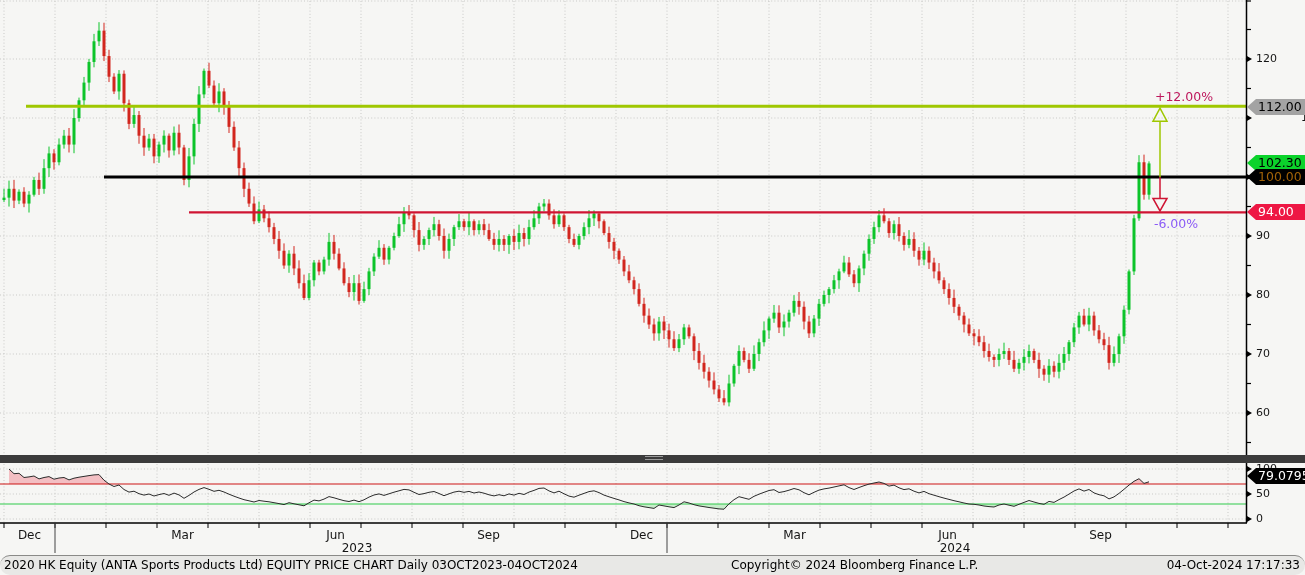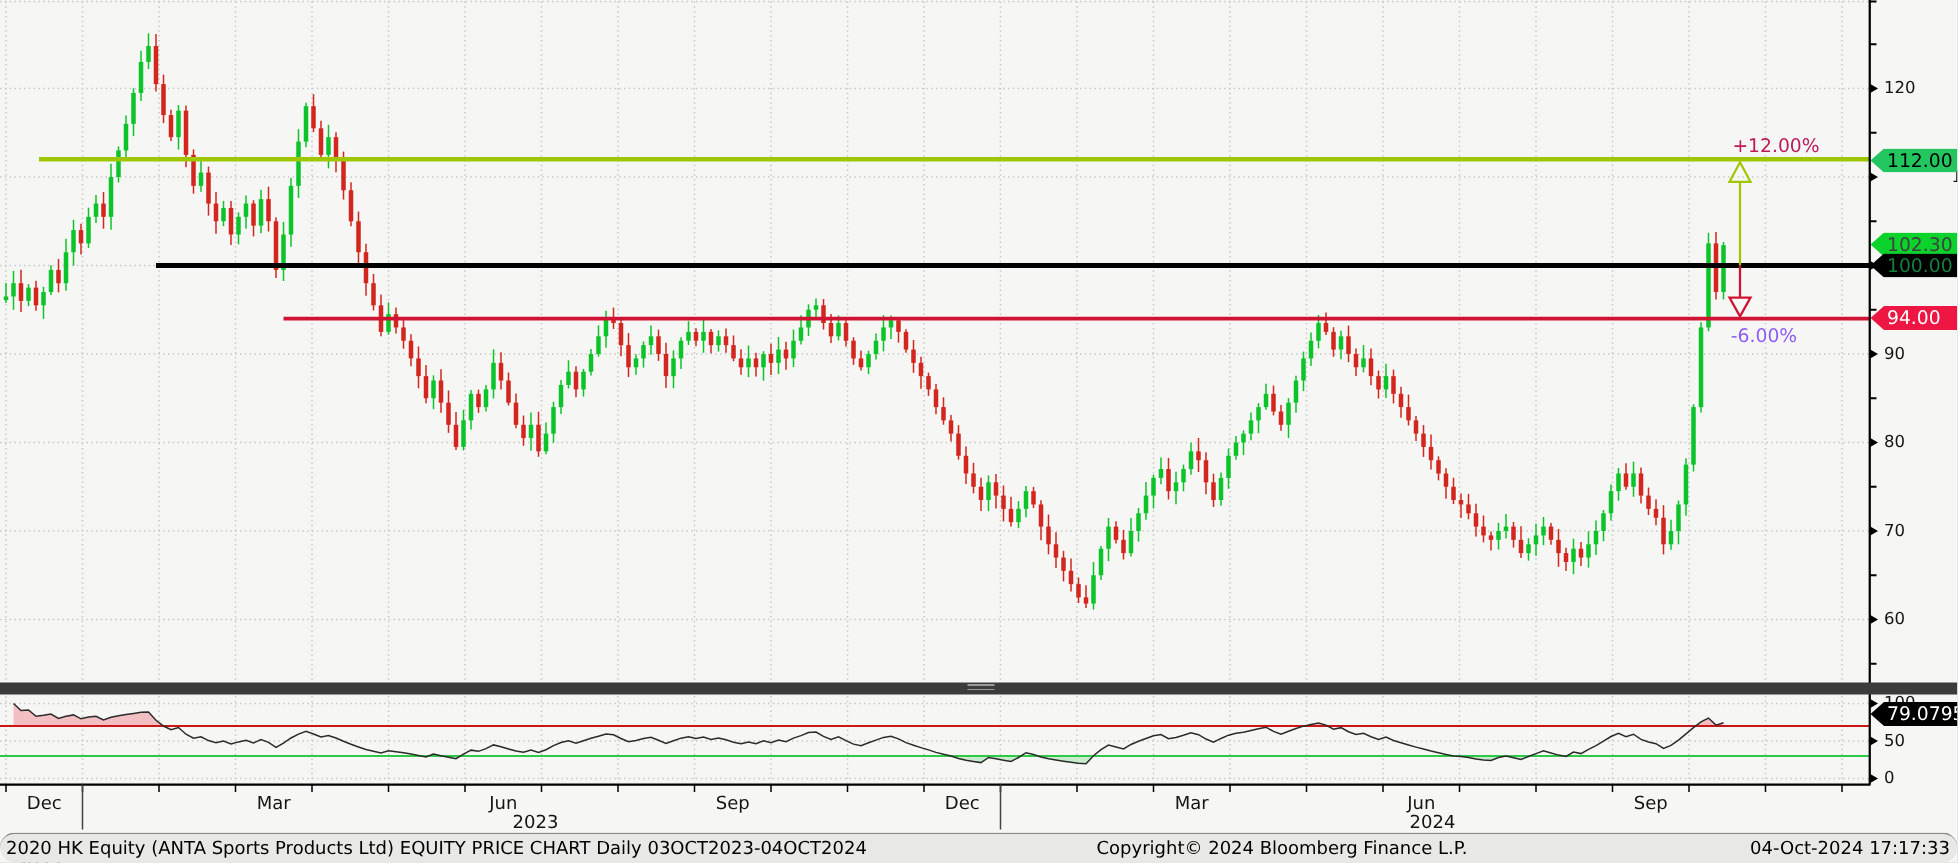"112.00" div.tag { background: #22c55e -> #a3a3a3 }
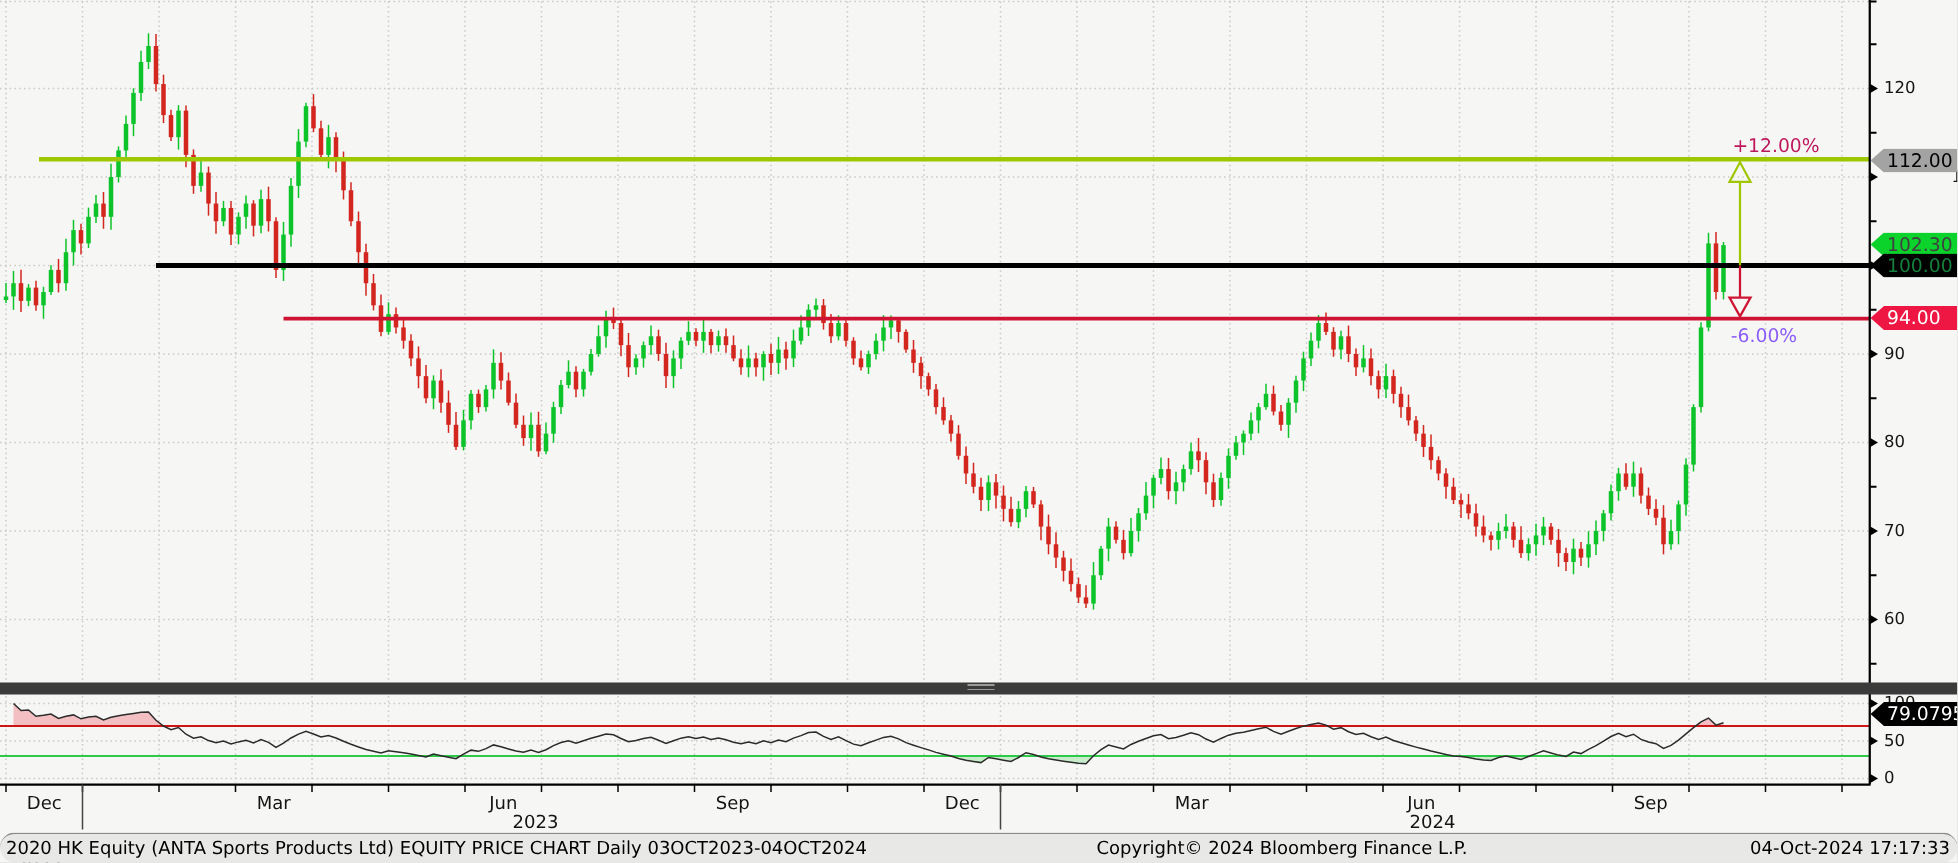"102.30" div.tag { color: #404040 -> #000000 }
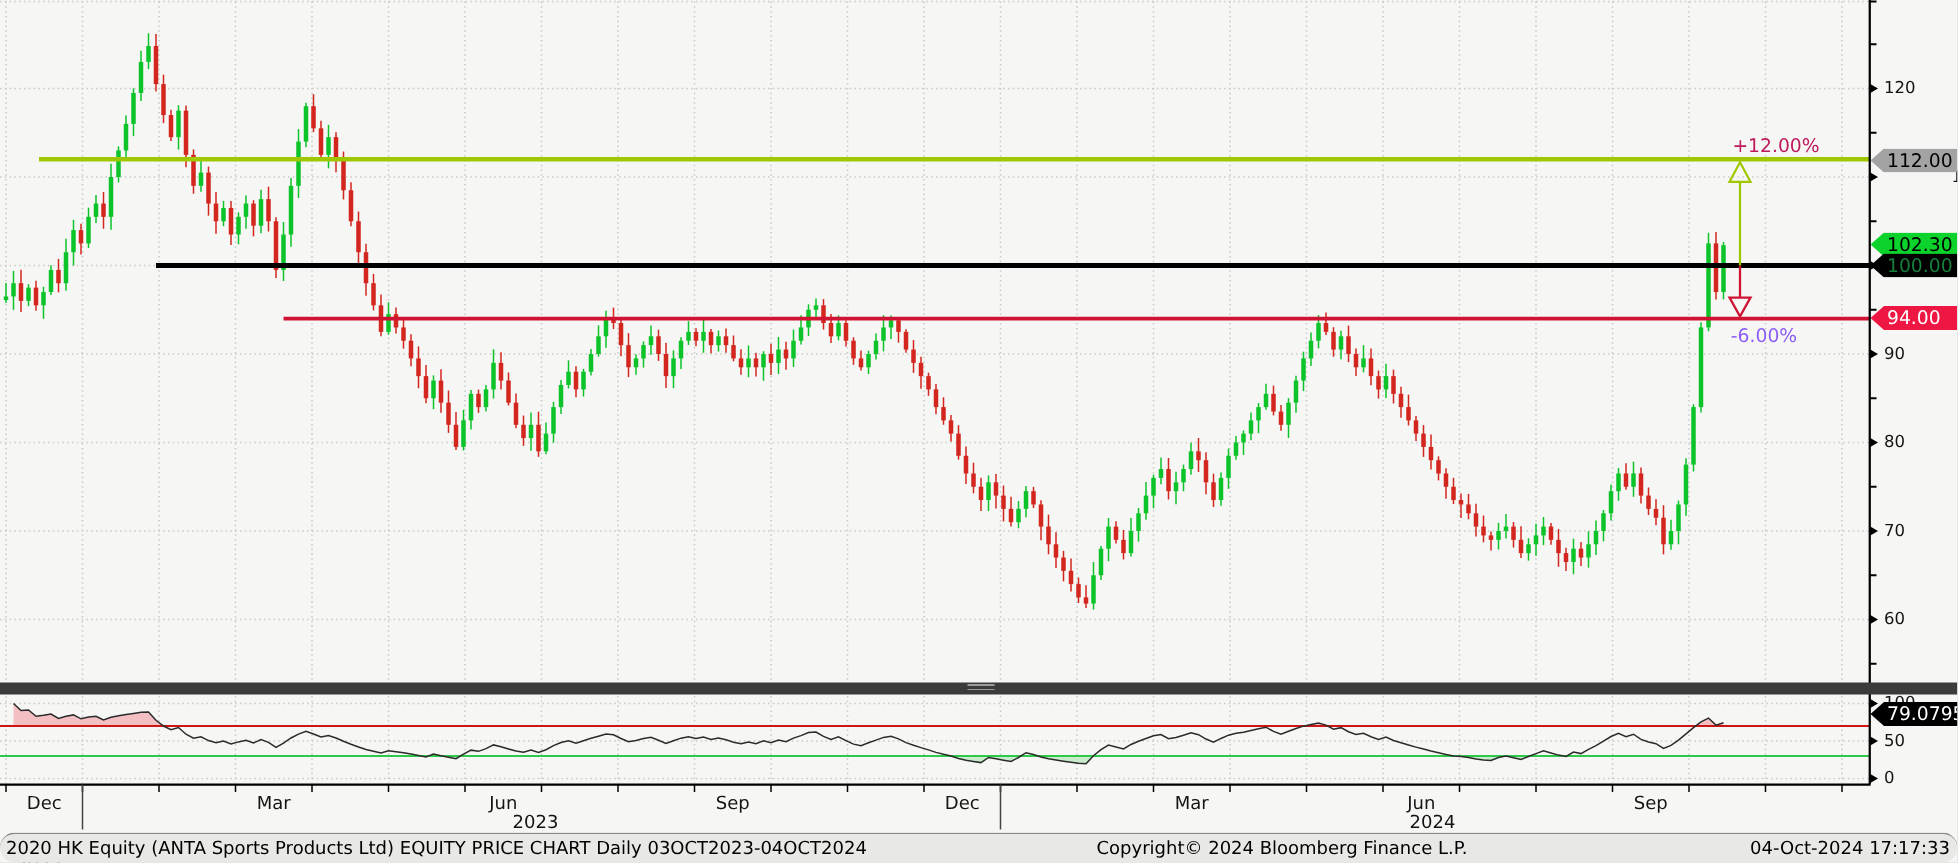"100.00" div.tag { color: #15803d -> #a16207 }
